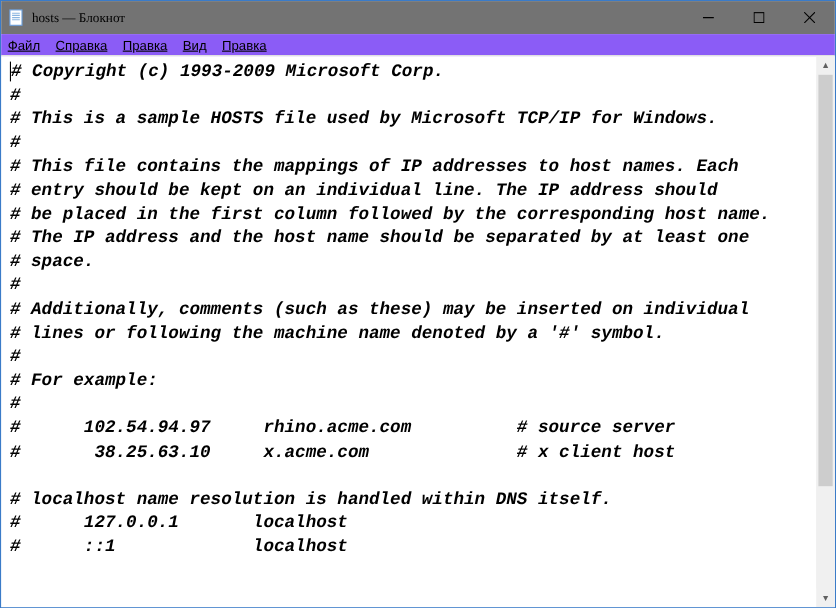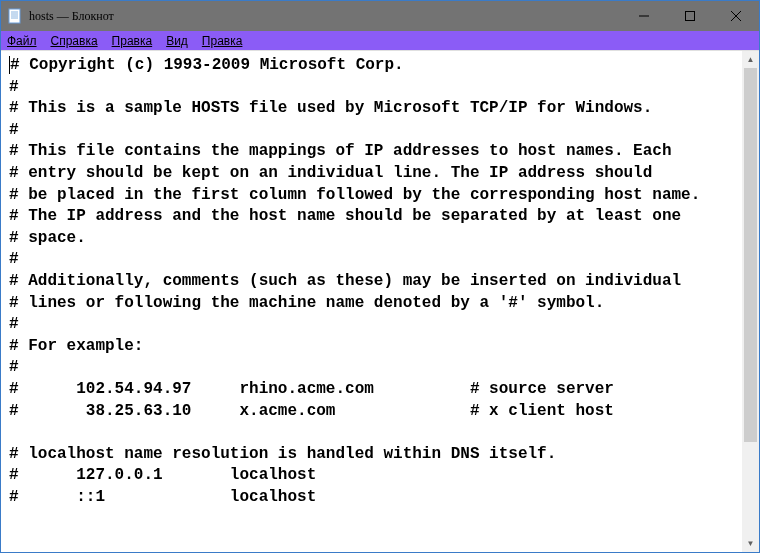"# Copyright (c) 1993-2009 Microsoft" .content { font-style: none -> italic }
